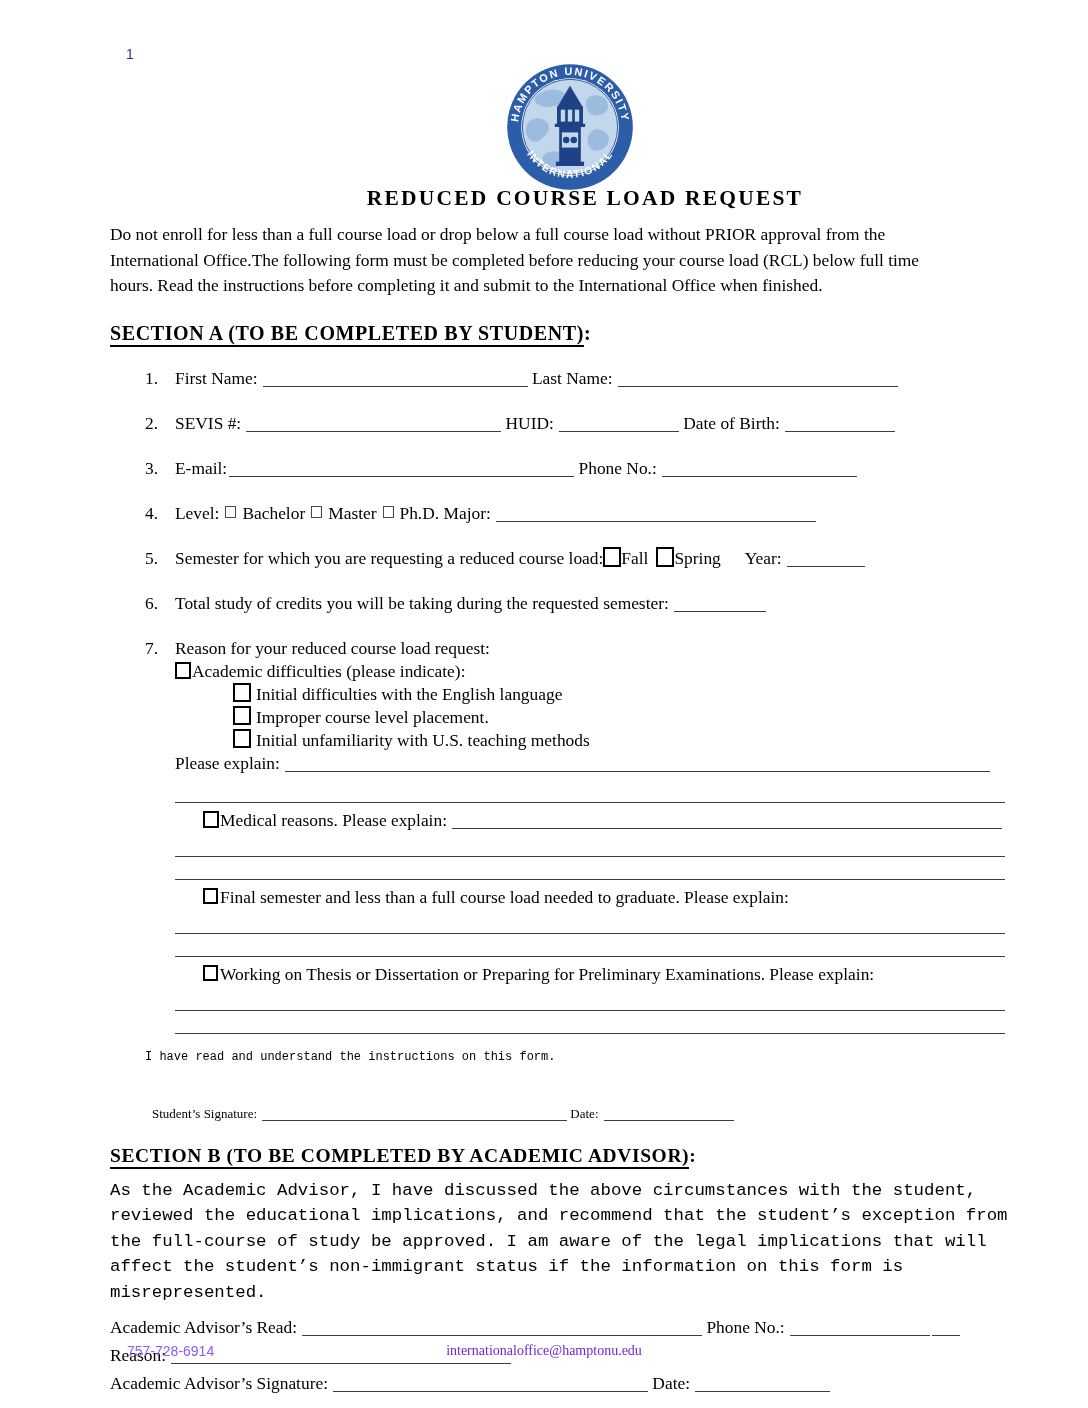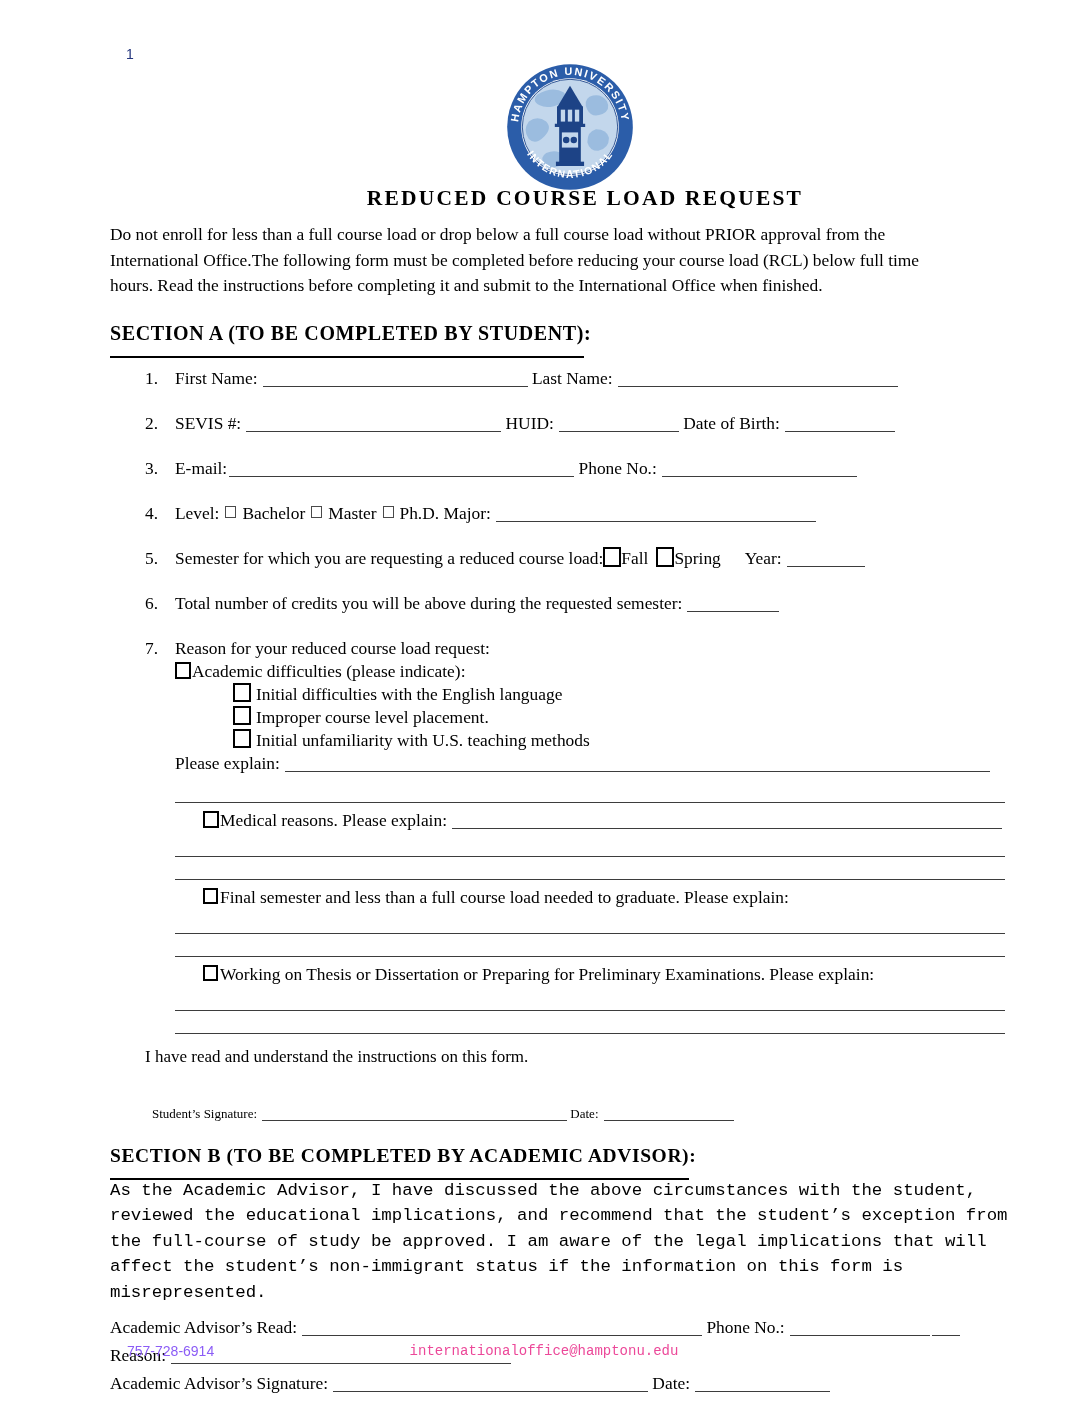"SECTION A (TO BE COMPLETED" .sec-head .u { padding-bottom: 12px -> 1px }
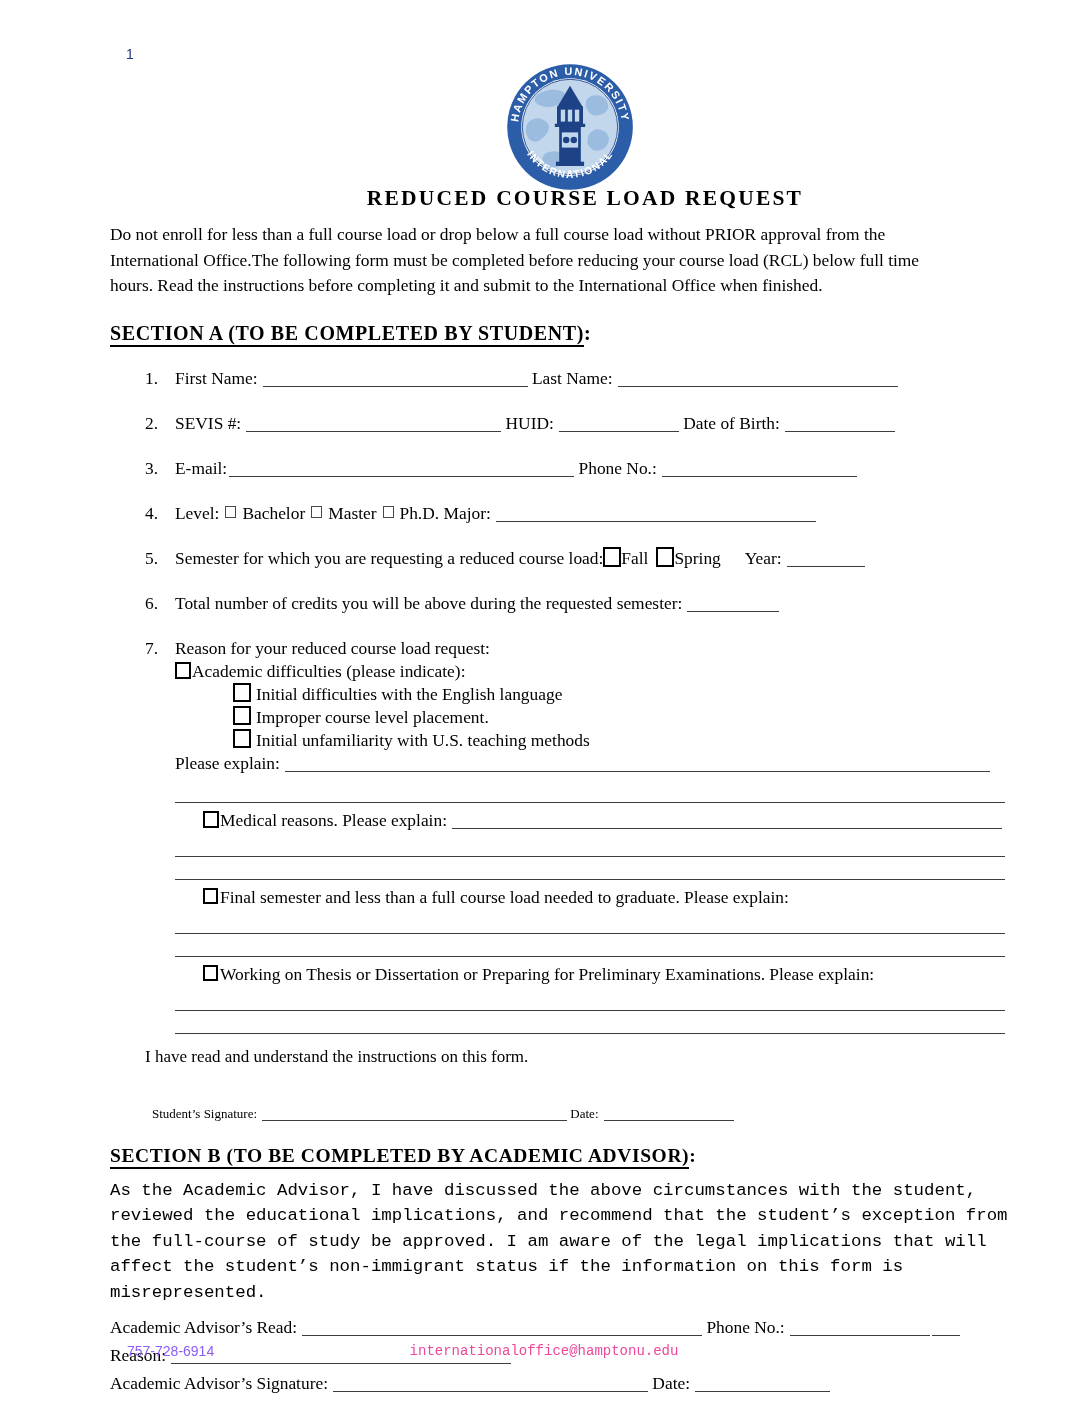"Total number of credits you" span { text: number of credits you will be above -> study of credits you will be taking }
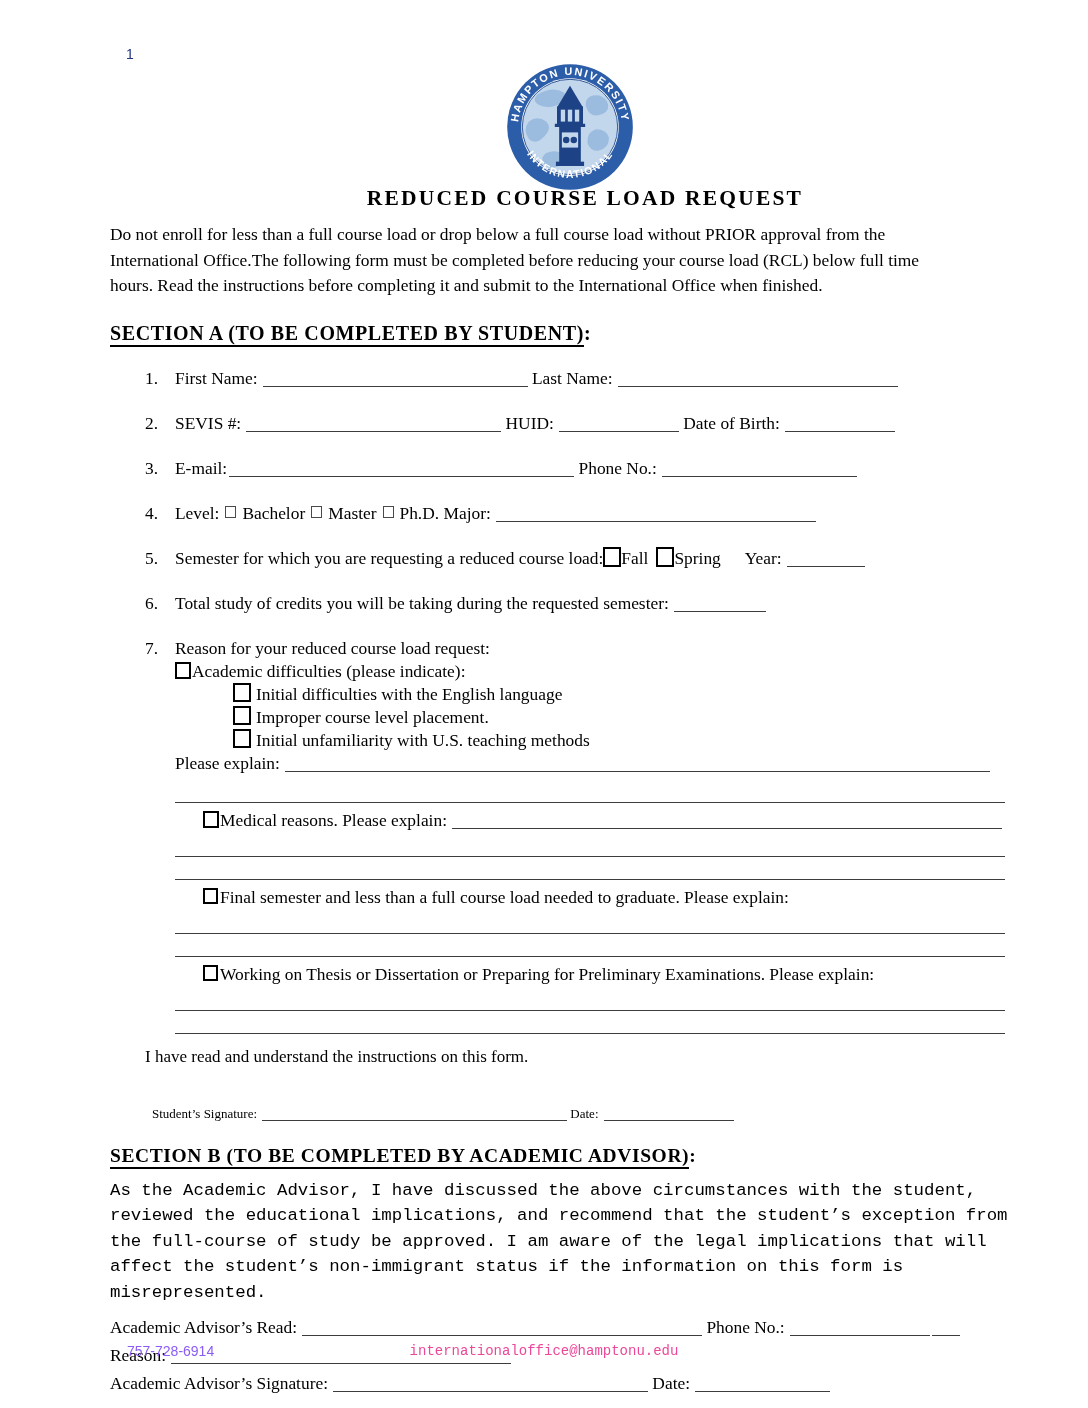"I have read and understand" .ack { font-family: none -> Liberation Mono, monospace; font-size: 17px -> 12px }
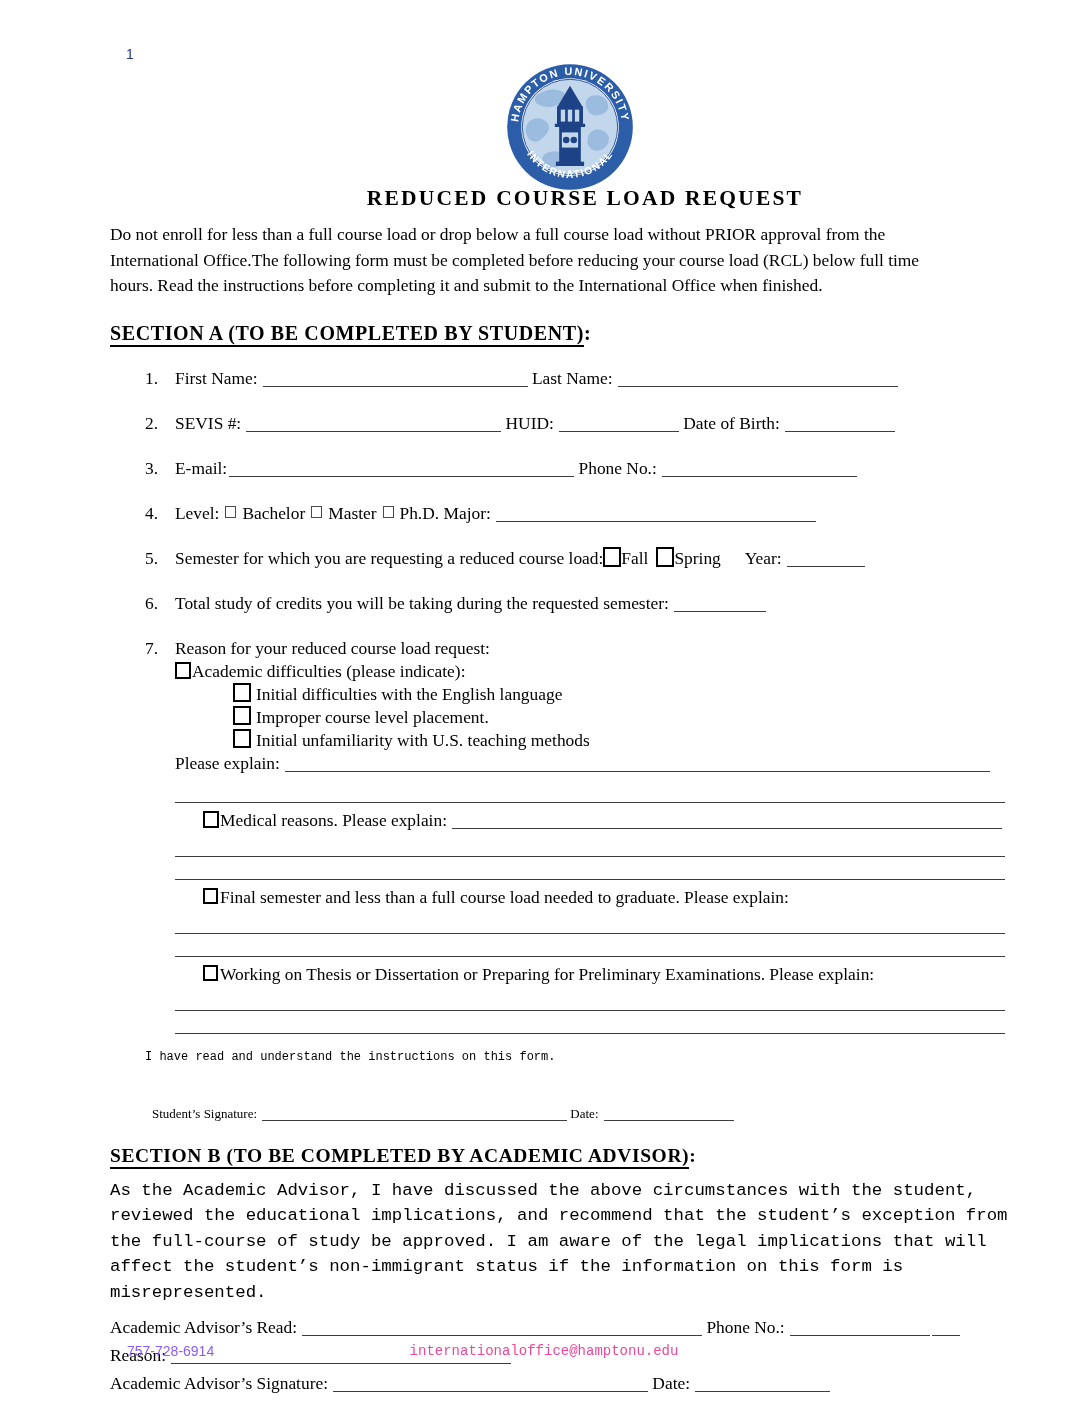"internationaloffice@hamptonu.edu" .footer-email { color: #ec4899 -> #6d28d9; font-family: Liberation Mono, monospace -> Liberation Serif, serif }
